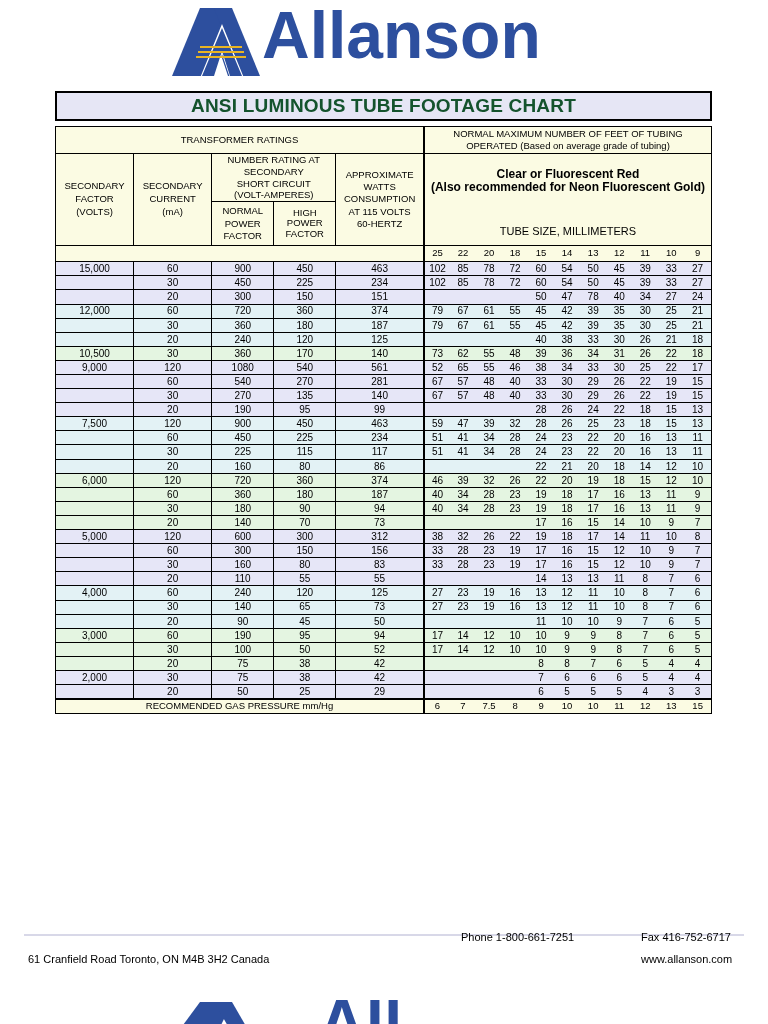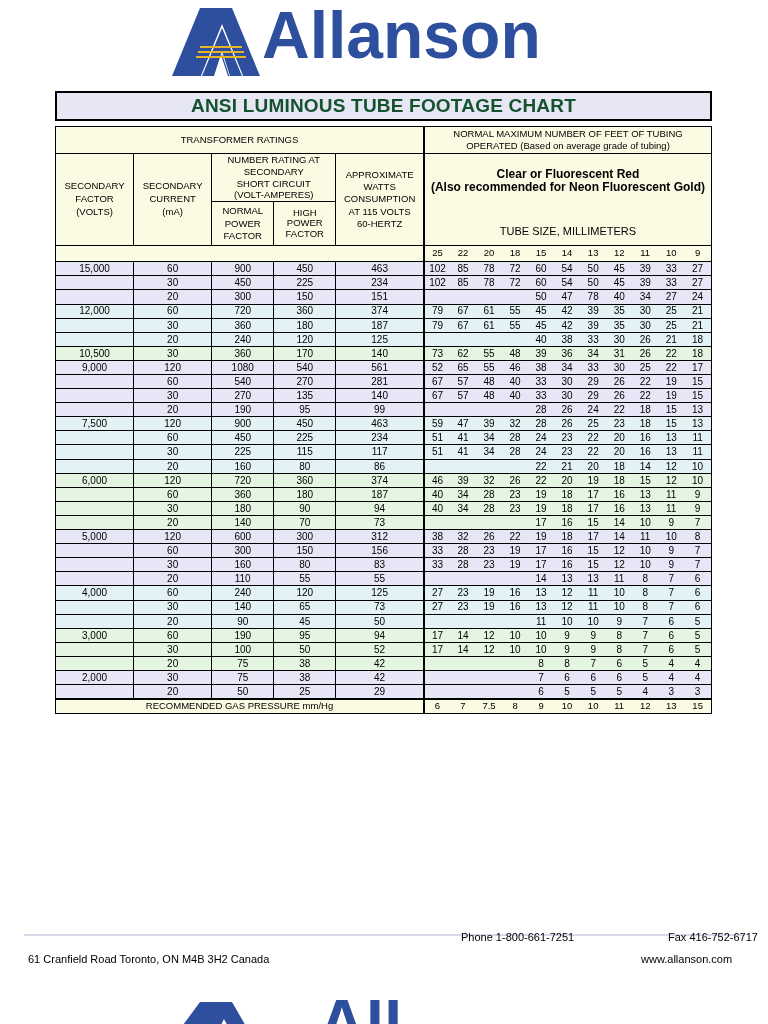"Fax 416-752-6717" div.footer-txt { margin-left: 27px -> none }
